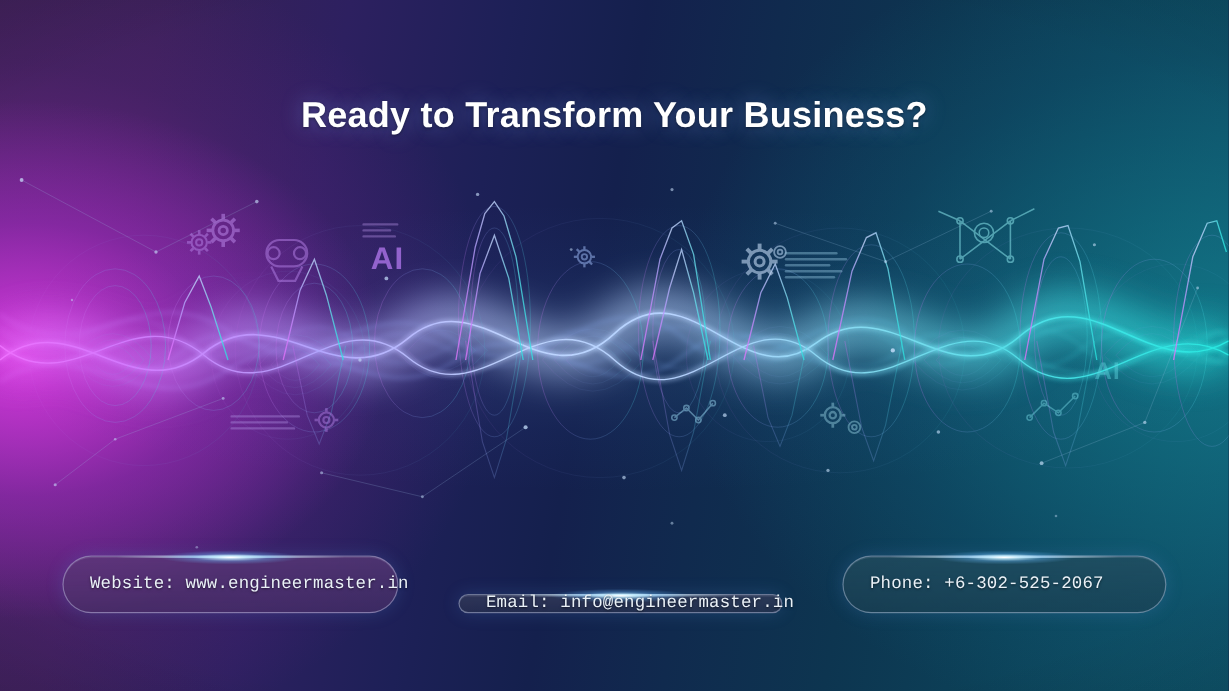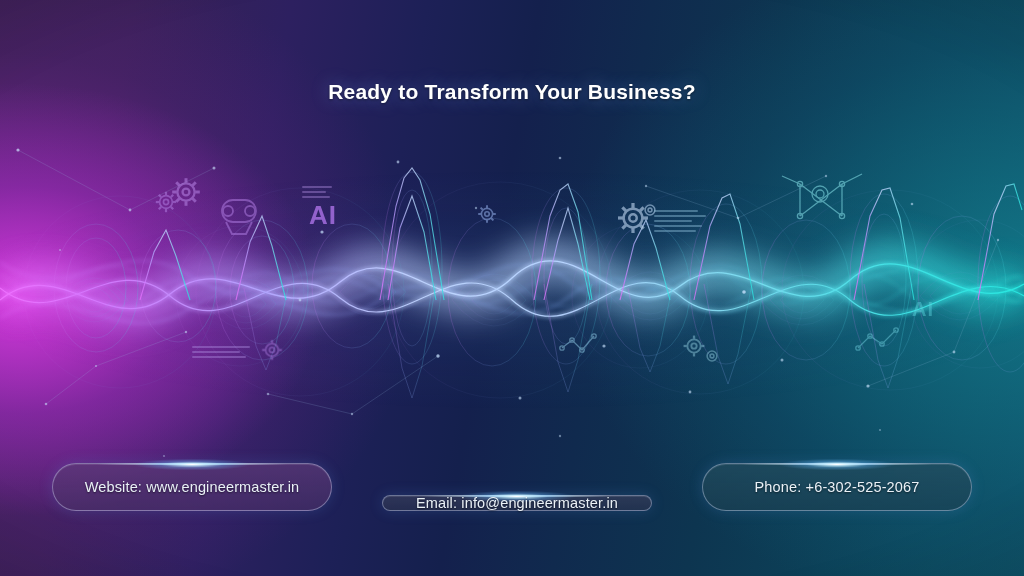"Ready to Transform Your Business?" .title { font-size: 21px -> 30px }
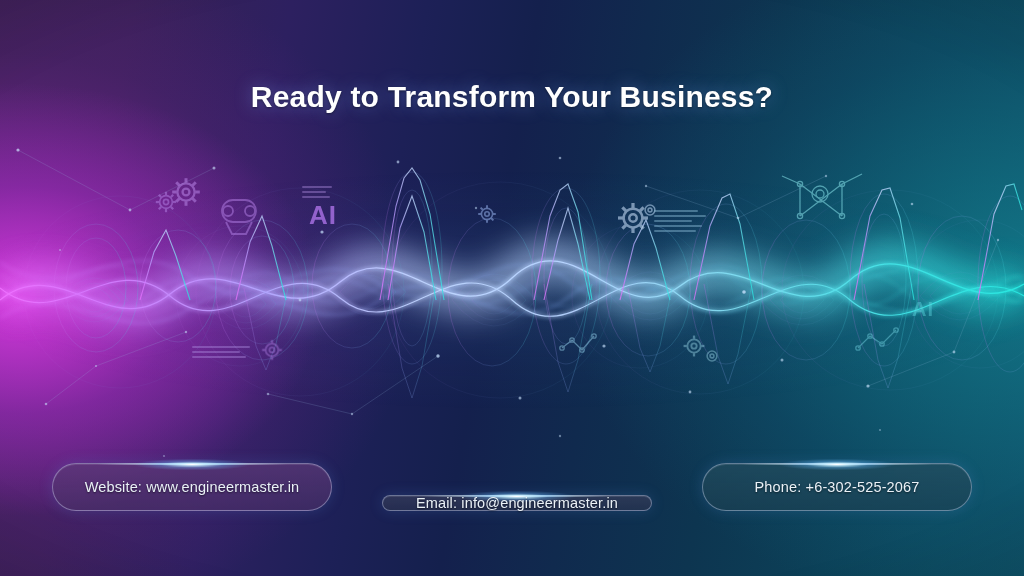"Website: www.engineermaster.in" .pill { font-family: none -> Liberation Mono, monospace; justify-content: center -> flex-start }
